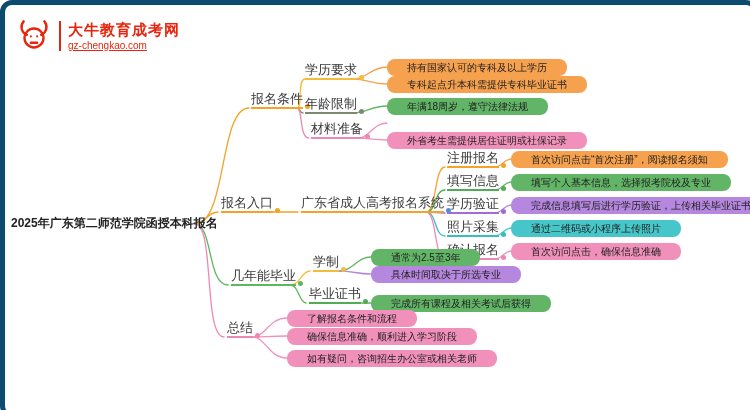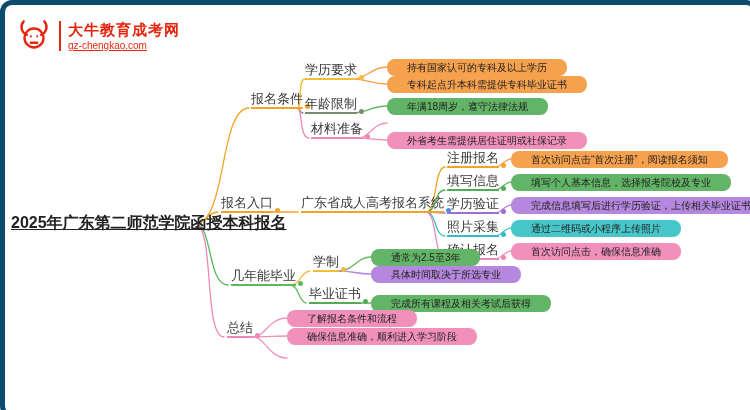"2025年广东第二师范学院函授本科报名" .root { font-size: 16px -> 12px; text-decoration: underline -> none }
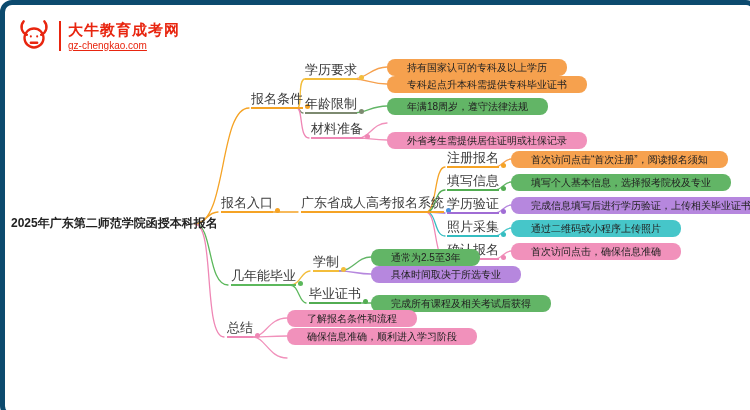"如有疑问，咨询招生办公室或相关老师" div.leaf { html: none -> <div>如有疑问，咨询招生办公室或相关老师</div> }
